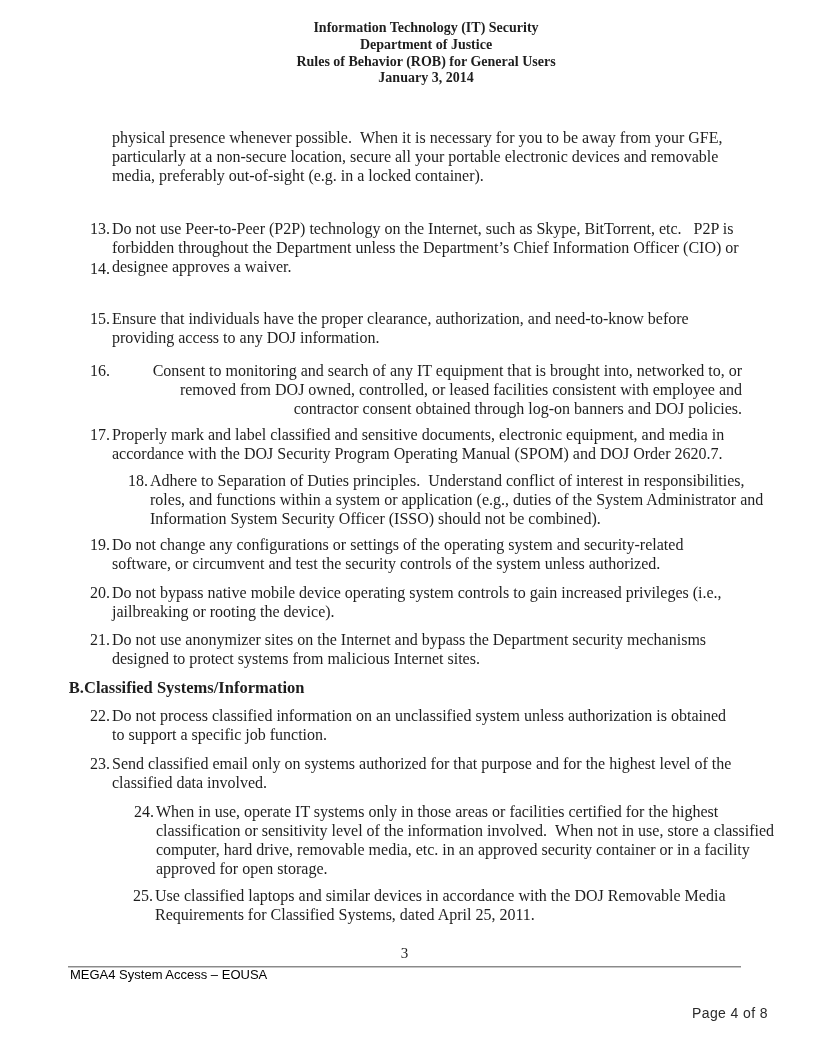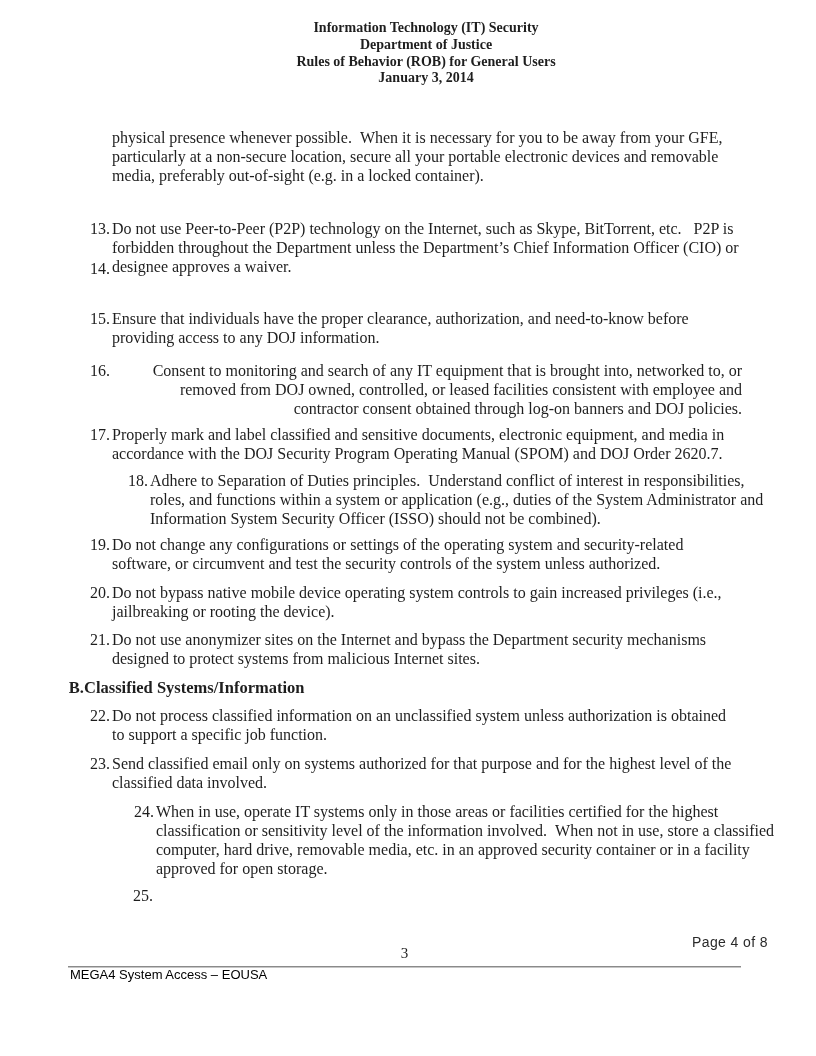"Use classified laptops and similar" span { html: none -> <span>Use classified laptops and similar devices in accordance with the DOJ Removable Media Requirements for Classified Systems, dated April 25, 2011.</span> }
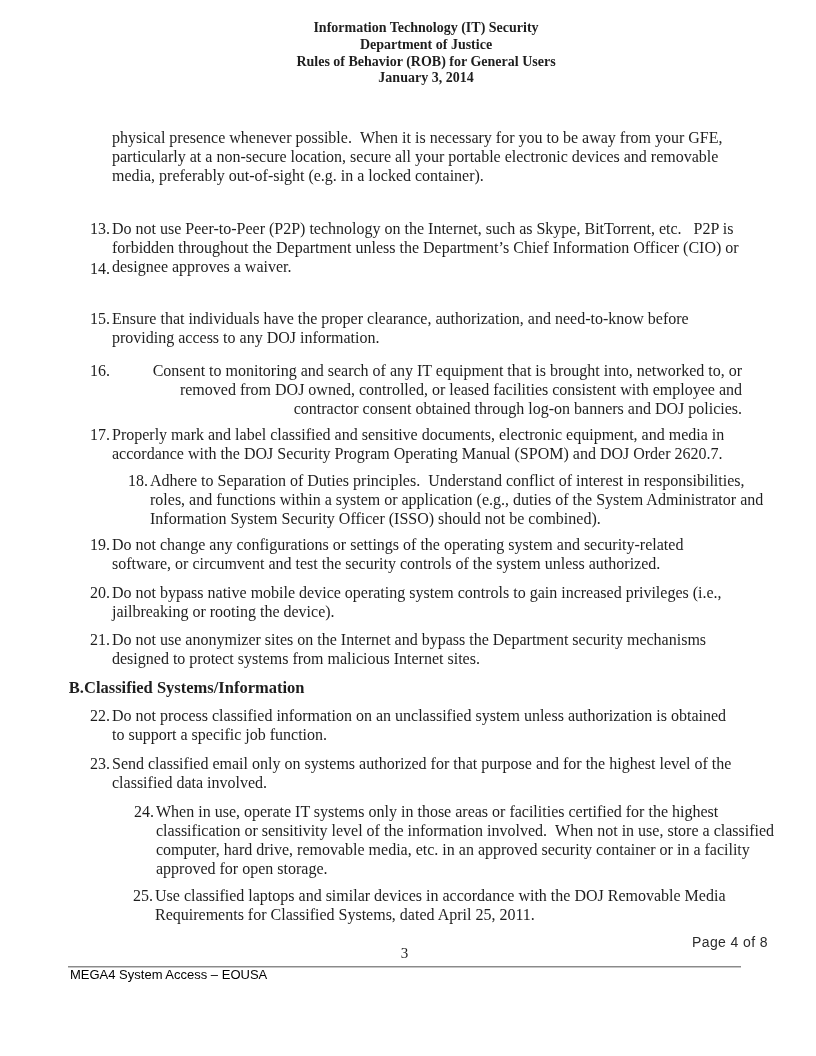"Page 4 of 8" .footer-page-label { top: 934px -> 1005px }
